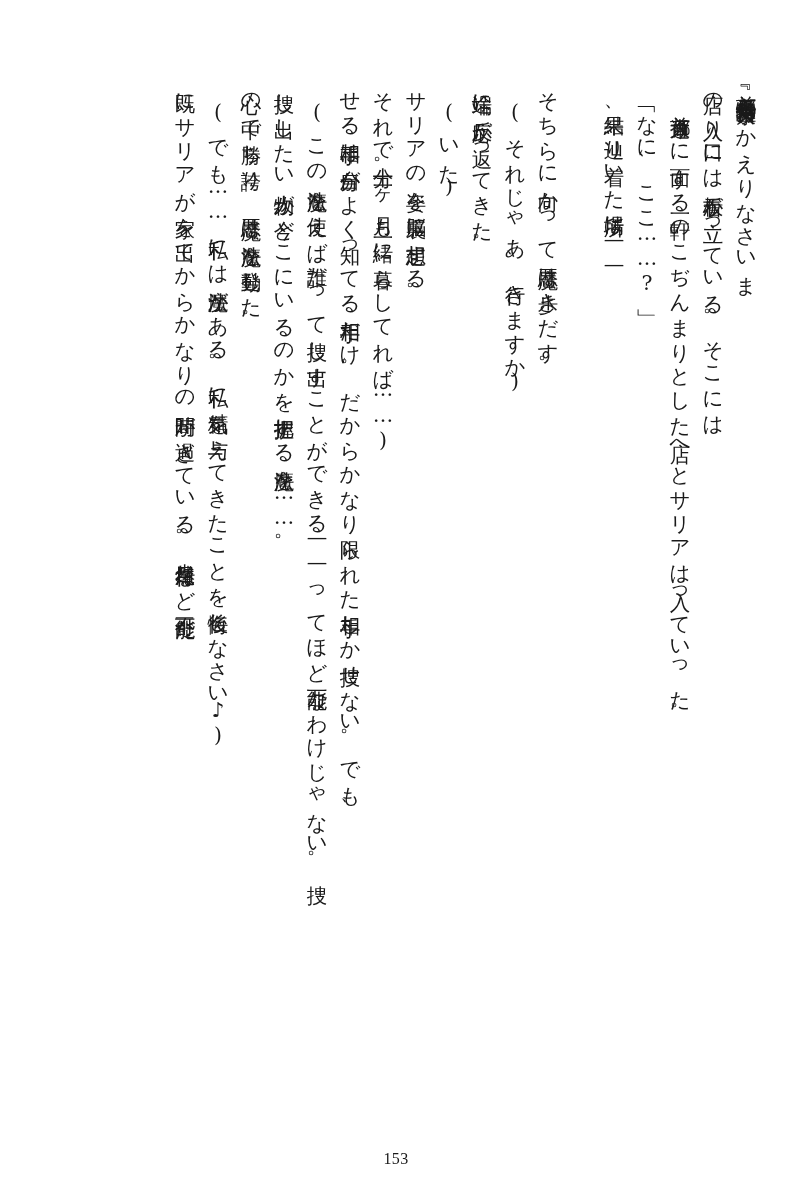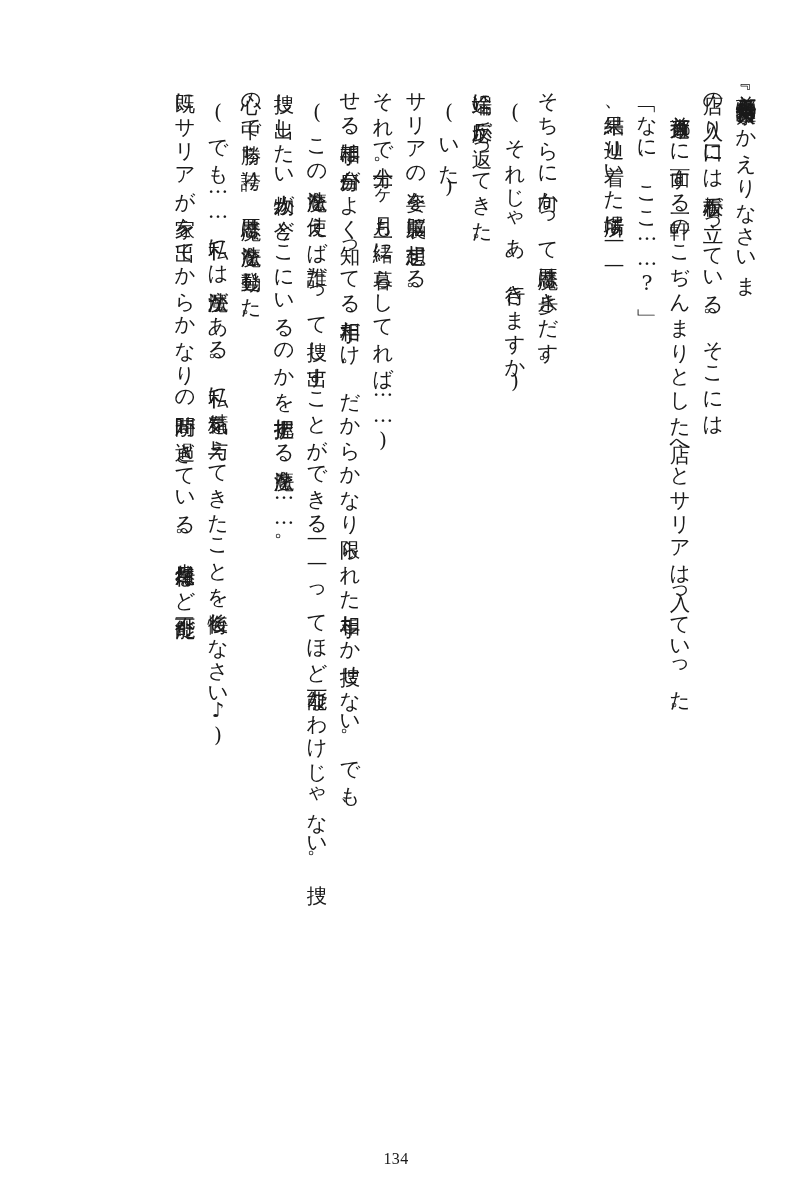"134" div { text: 134 -> 153 }
